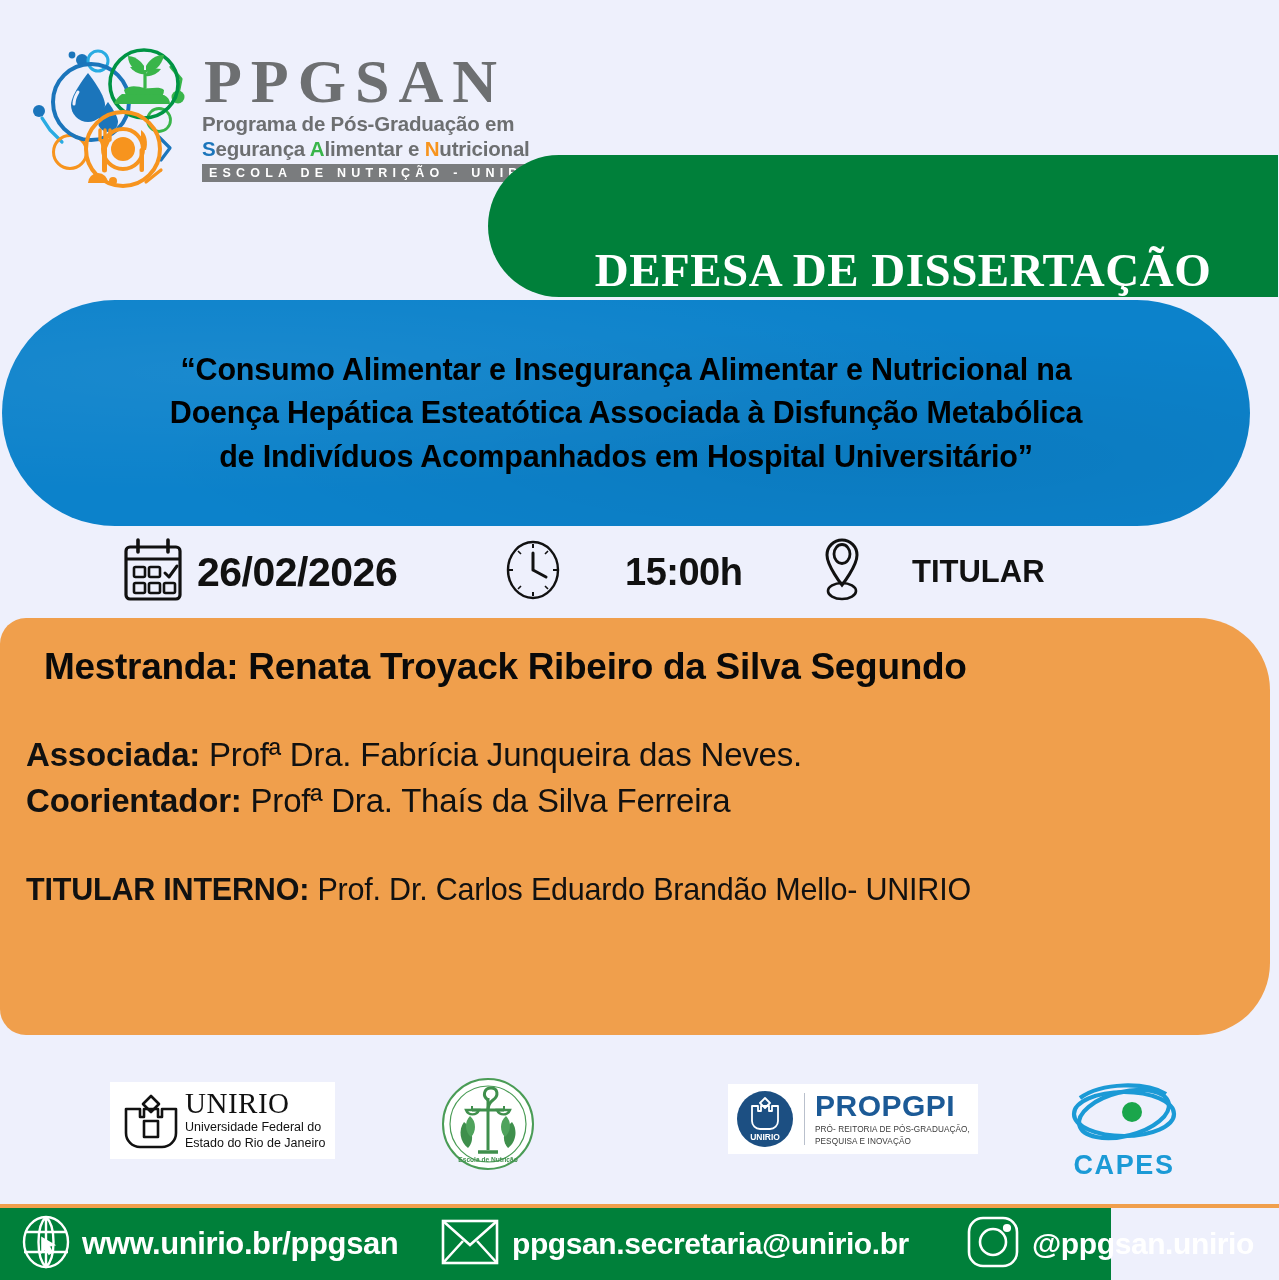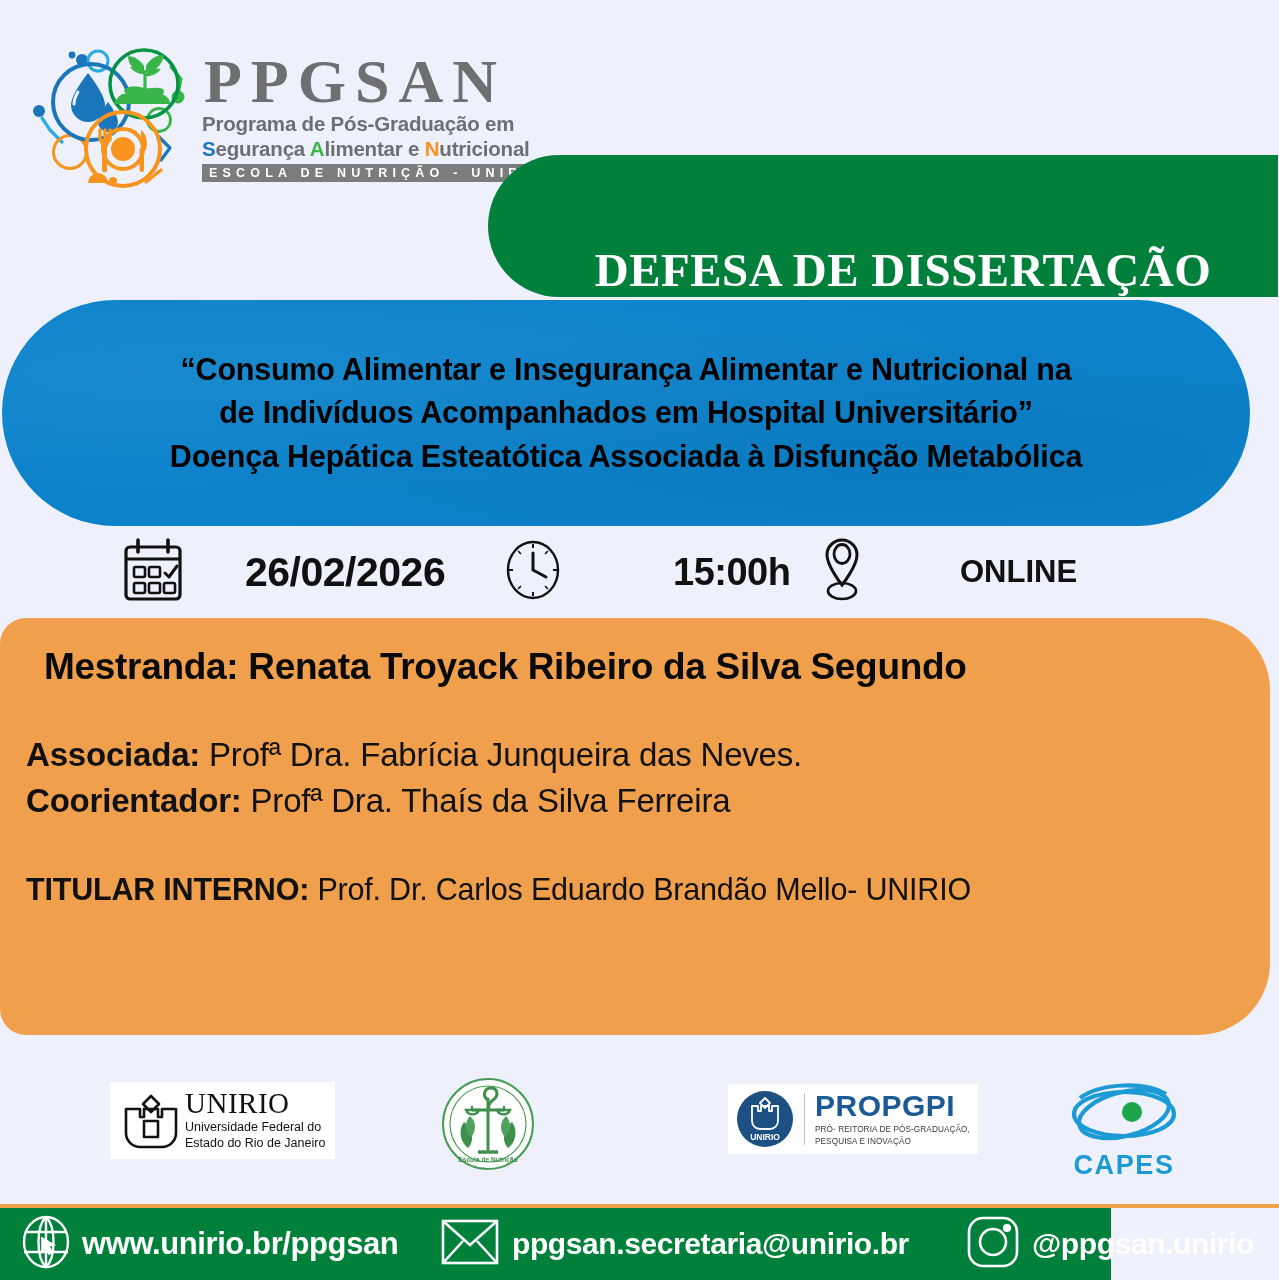"de Indivíduos Acompanhados em Hospital" div { order: before "Doença Hepática Esteatótica Associada à" -> after "Doença Hepática Esteatótica Associada à" }
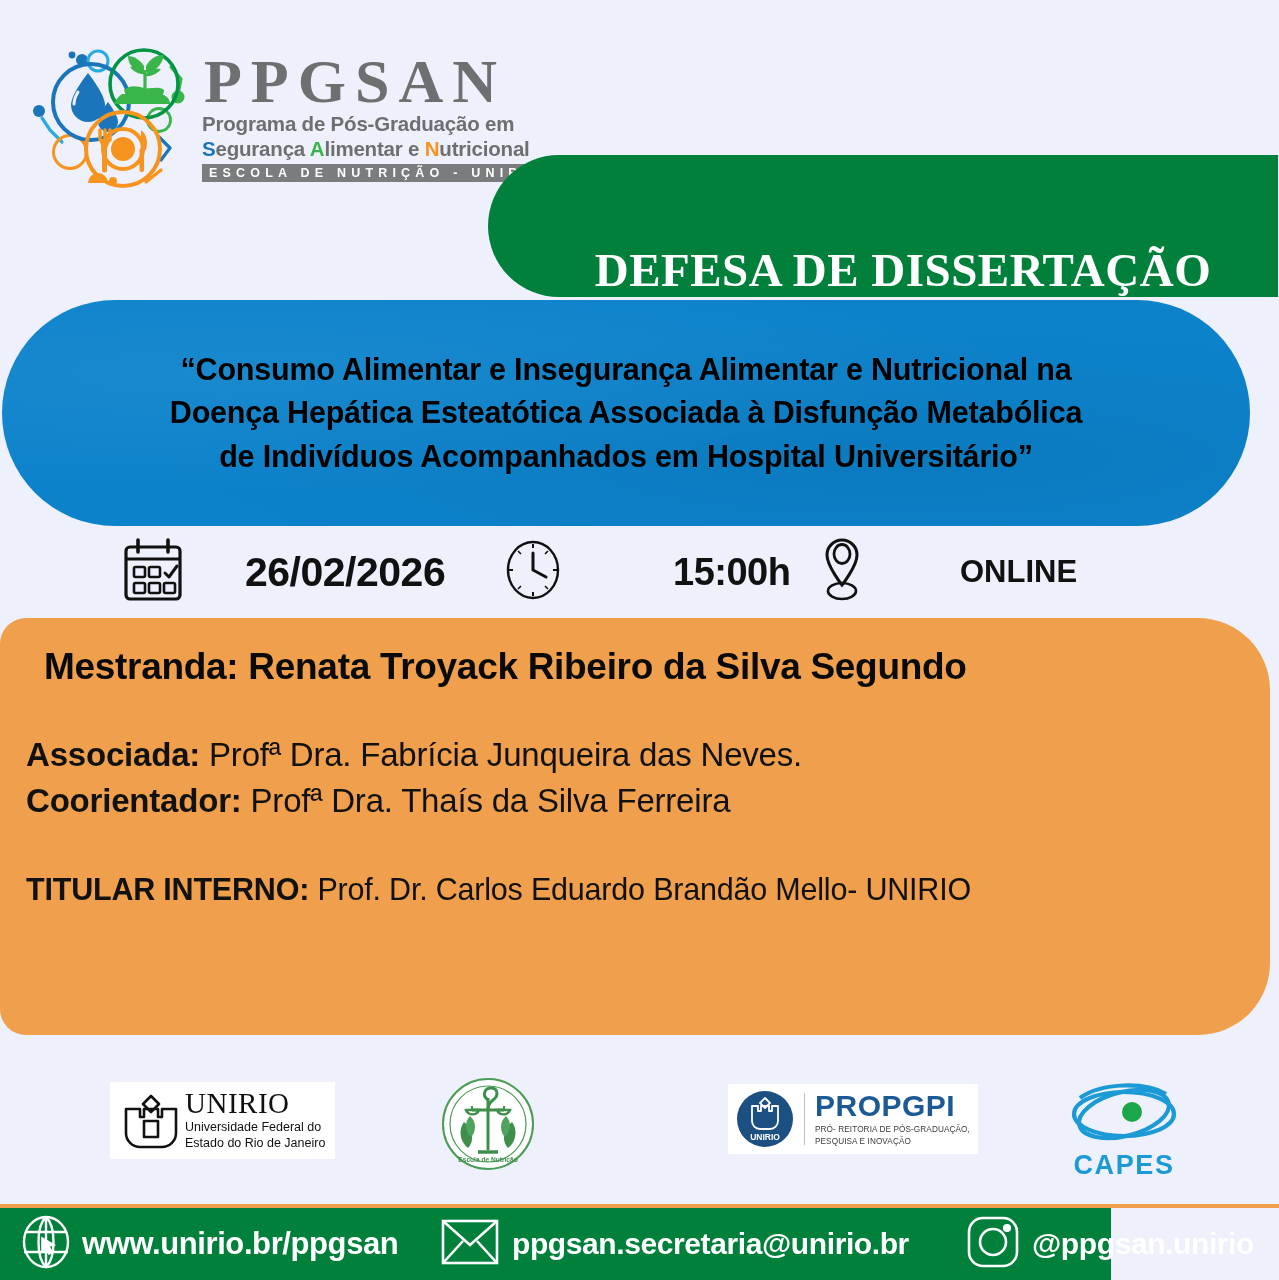"26/02/2026" .info-item { gap: 48px -> none }
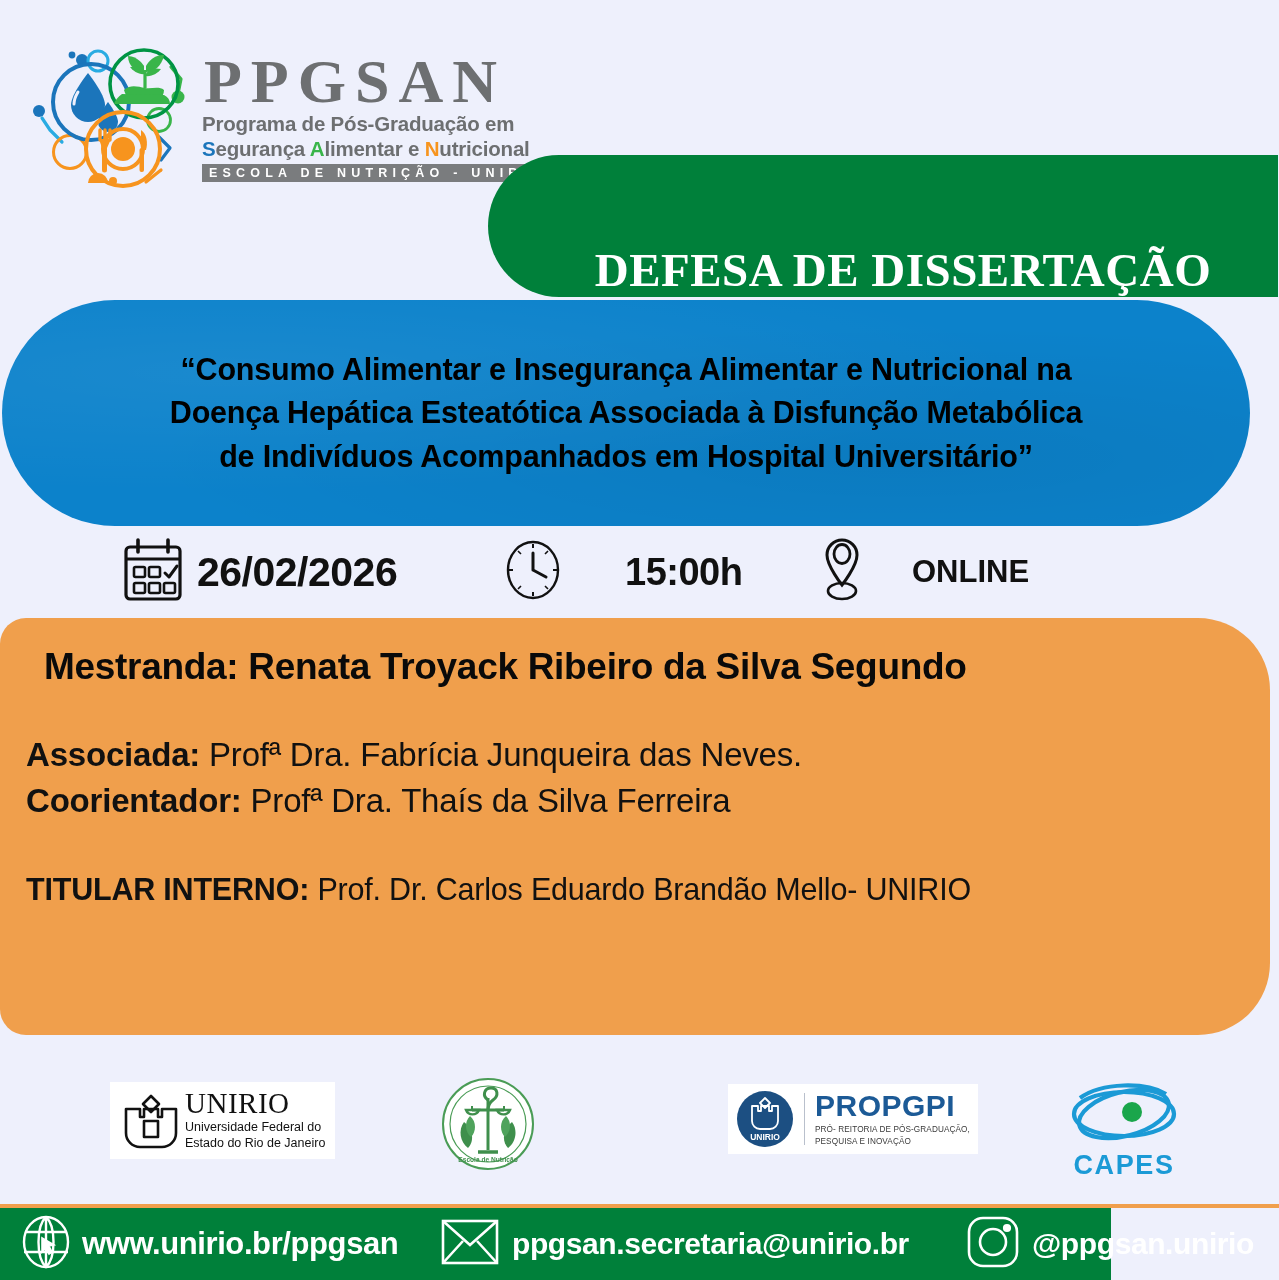"ONLINE" span.info-text { text: ONLINE -> TITULAR }
